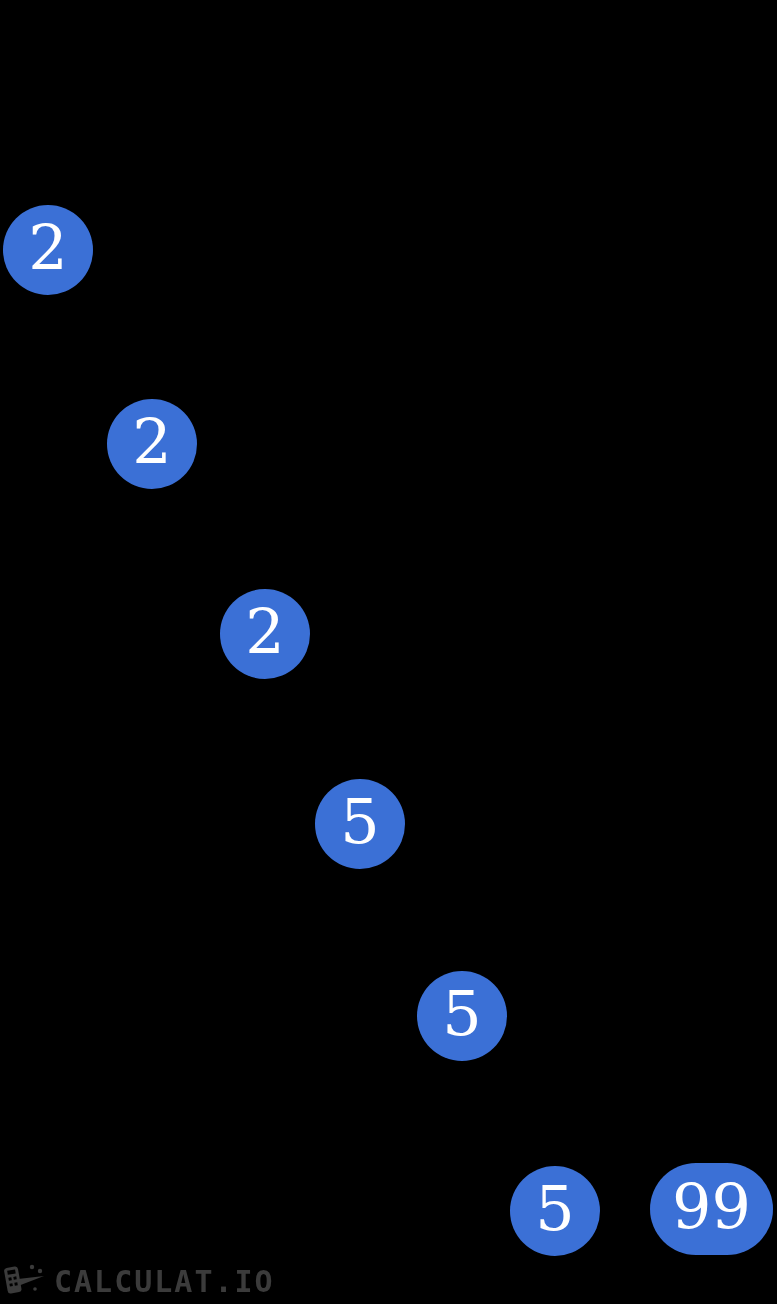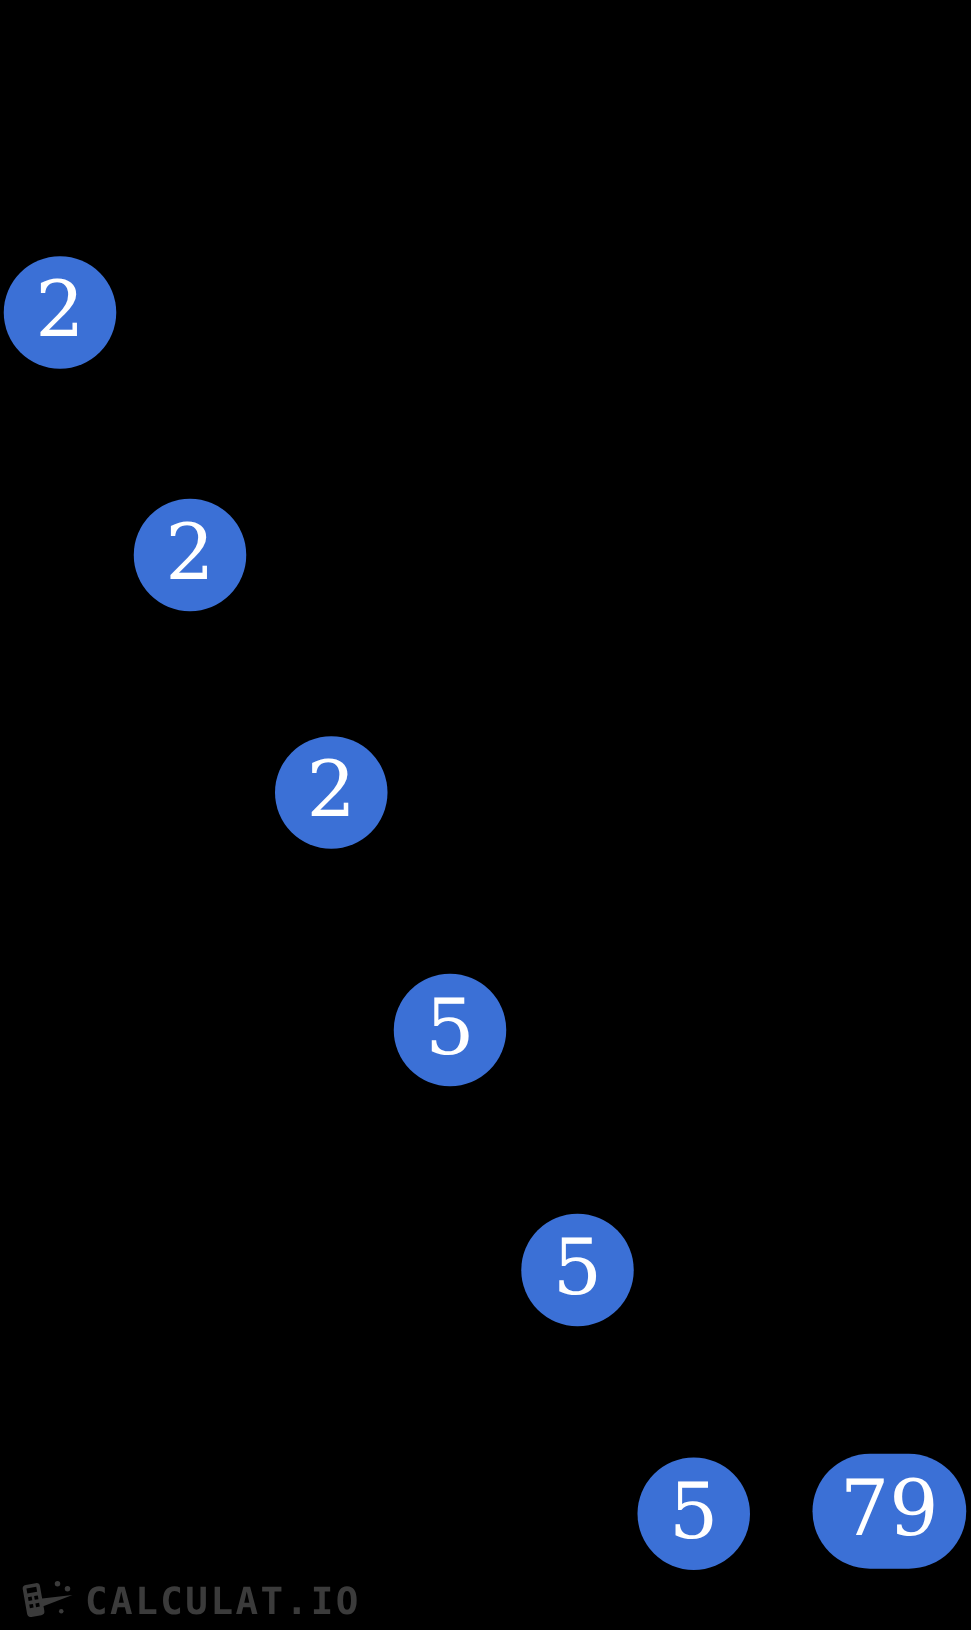"79" span.digit { text: 79 -> 99 }
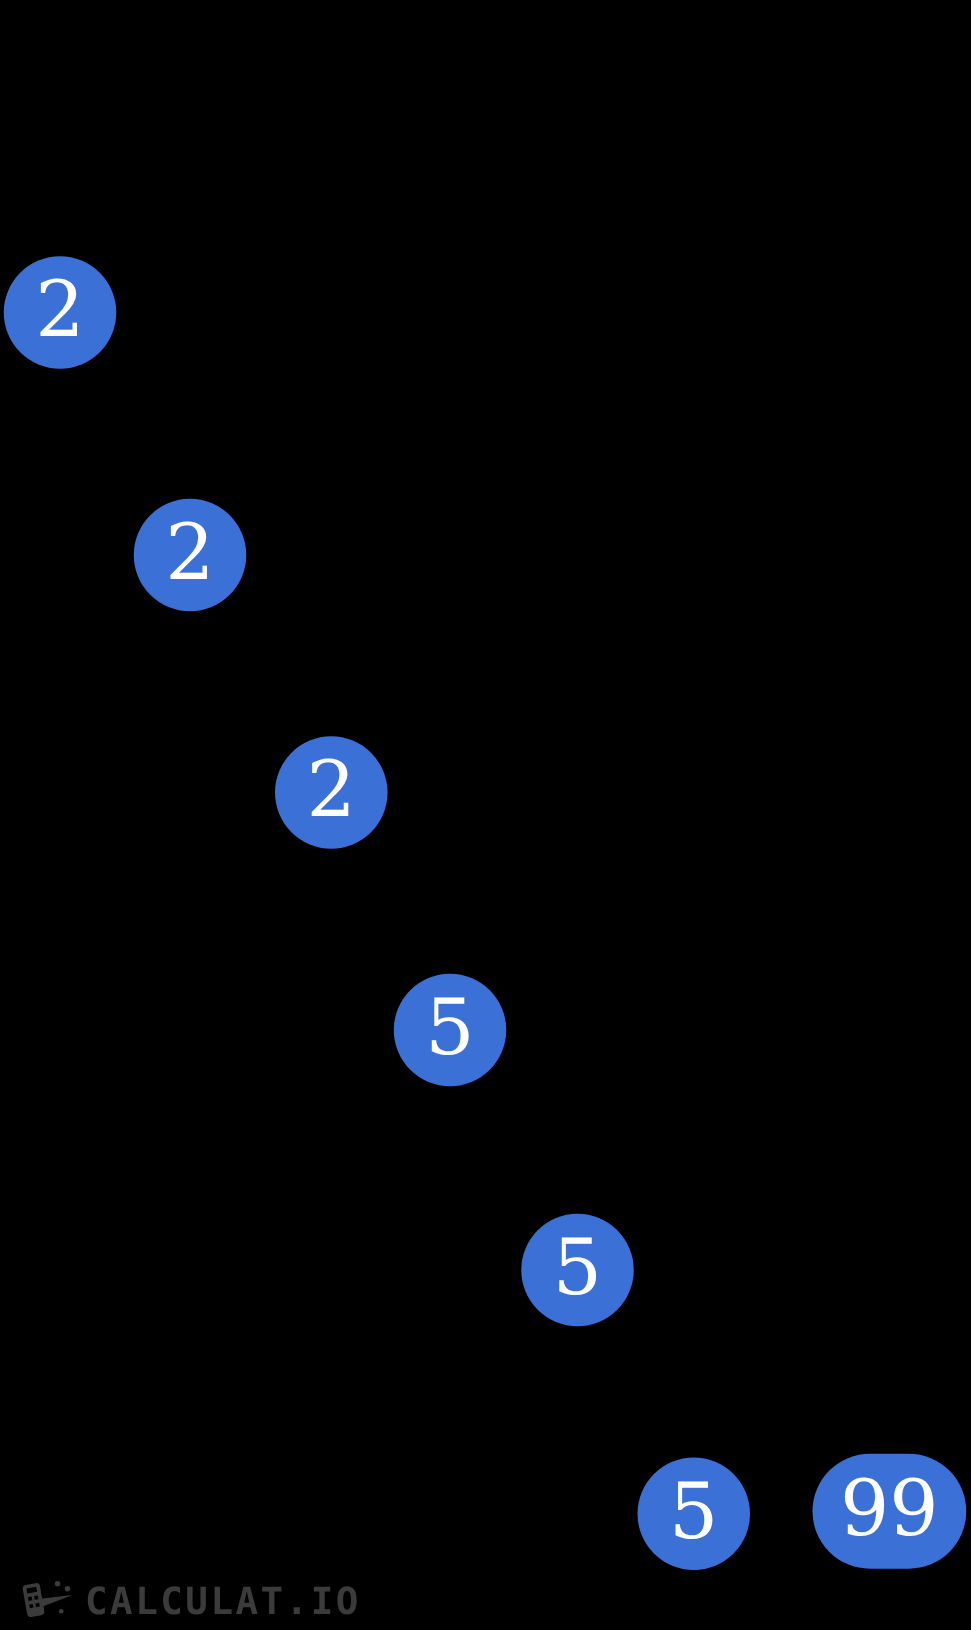"CALCULAT.IO" .watermark { left: 16px -> 2px }
